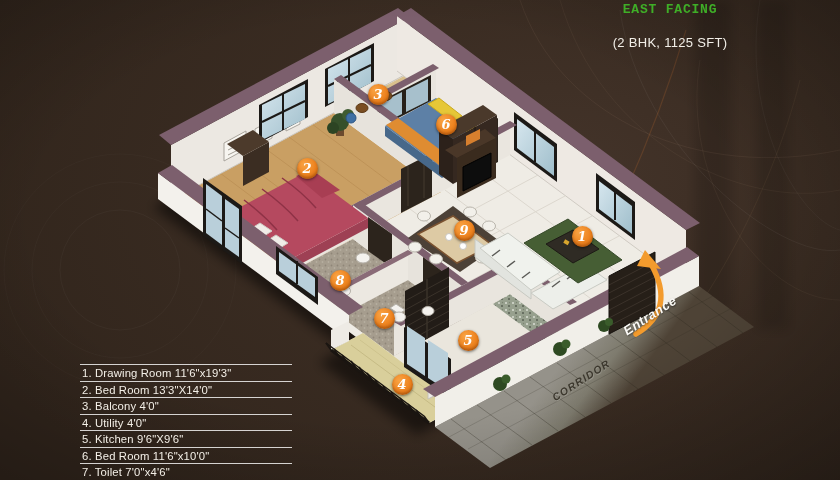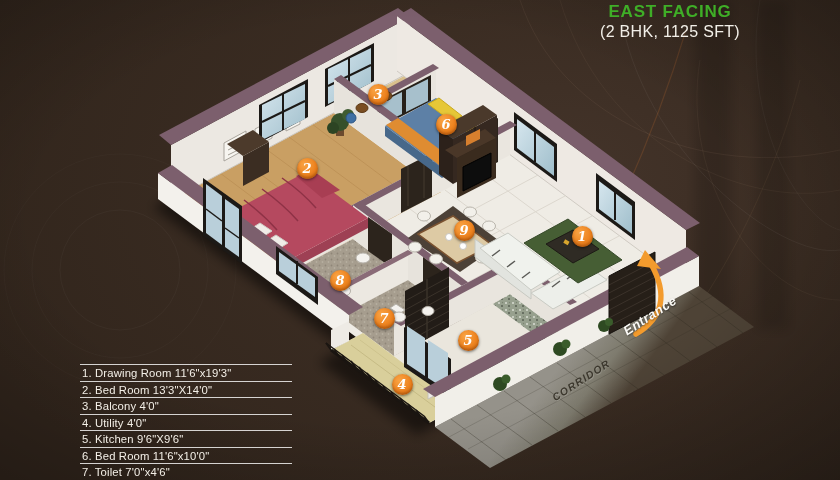"EAST FACING" .title { font-family: none -> Liberation Mono, monospace; font-size: 17px -> 13px }
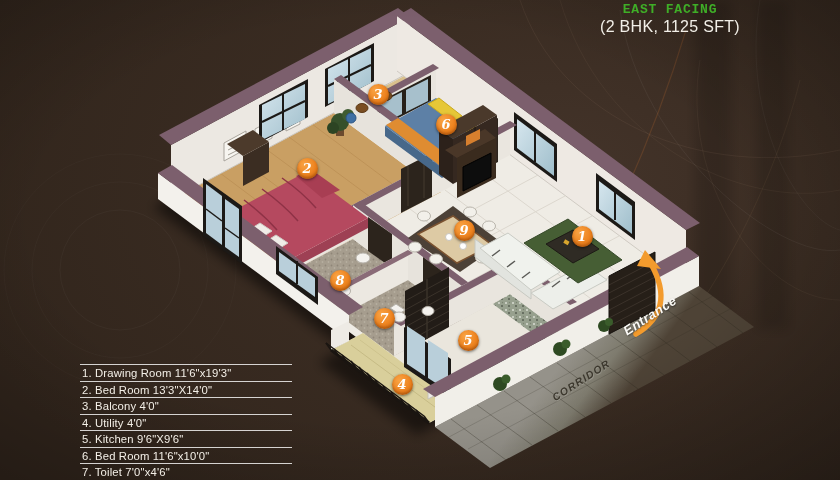"(2 BHK, 1125 SFT)" .subtitle { font-size: 16px -> 13px; margin-top: 1px -> 18px }
